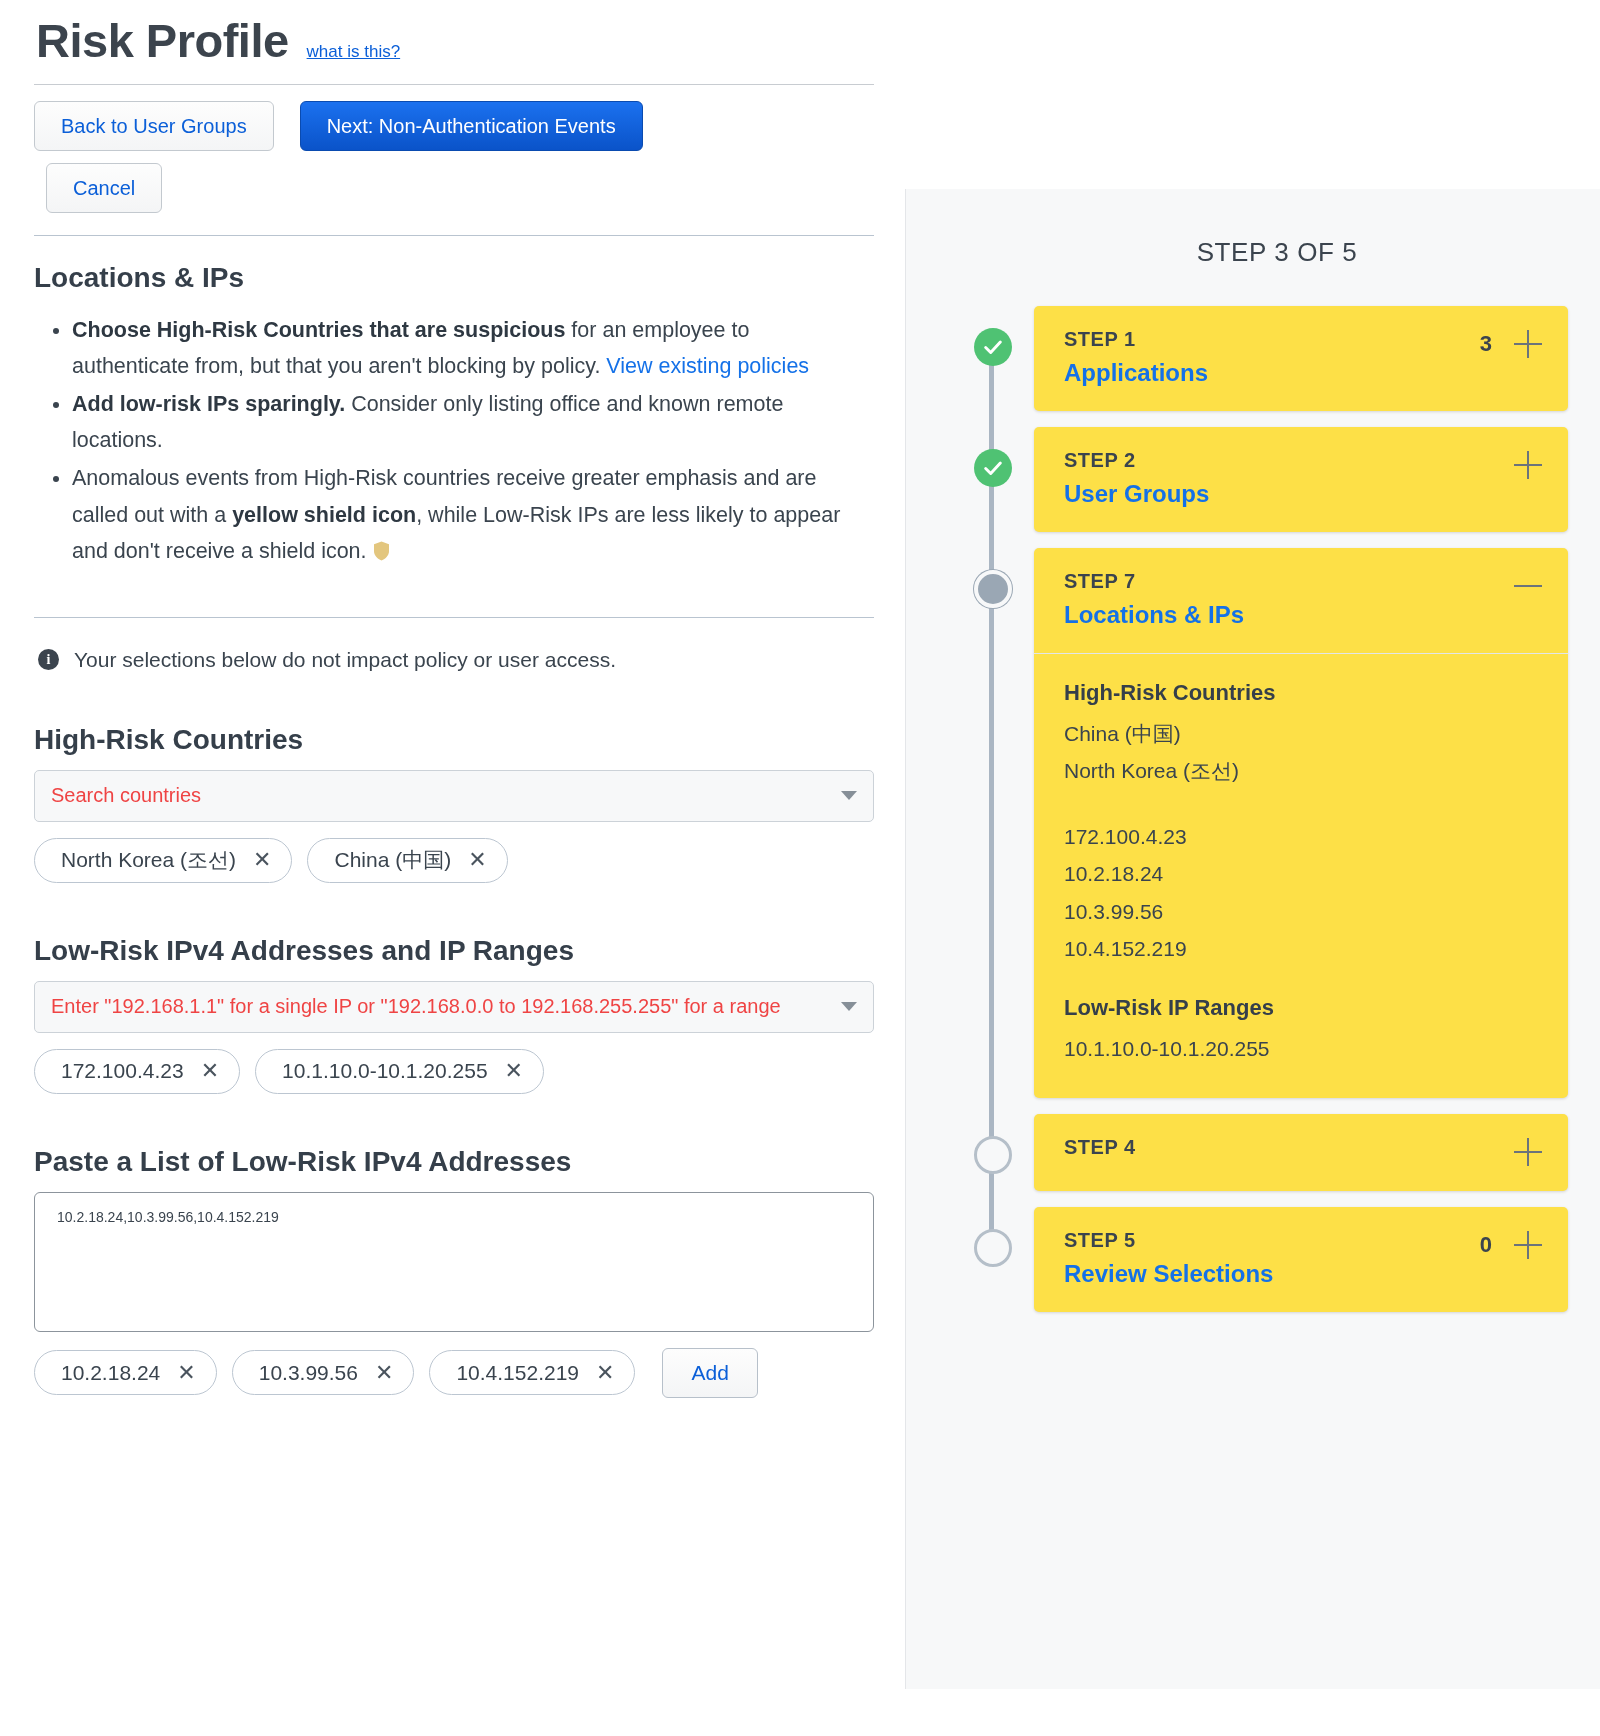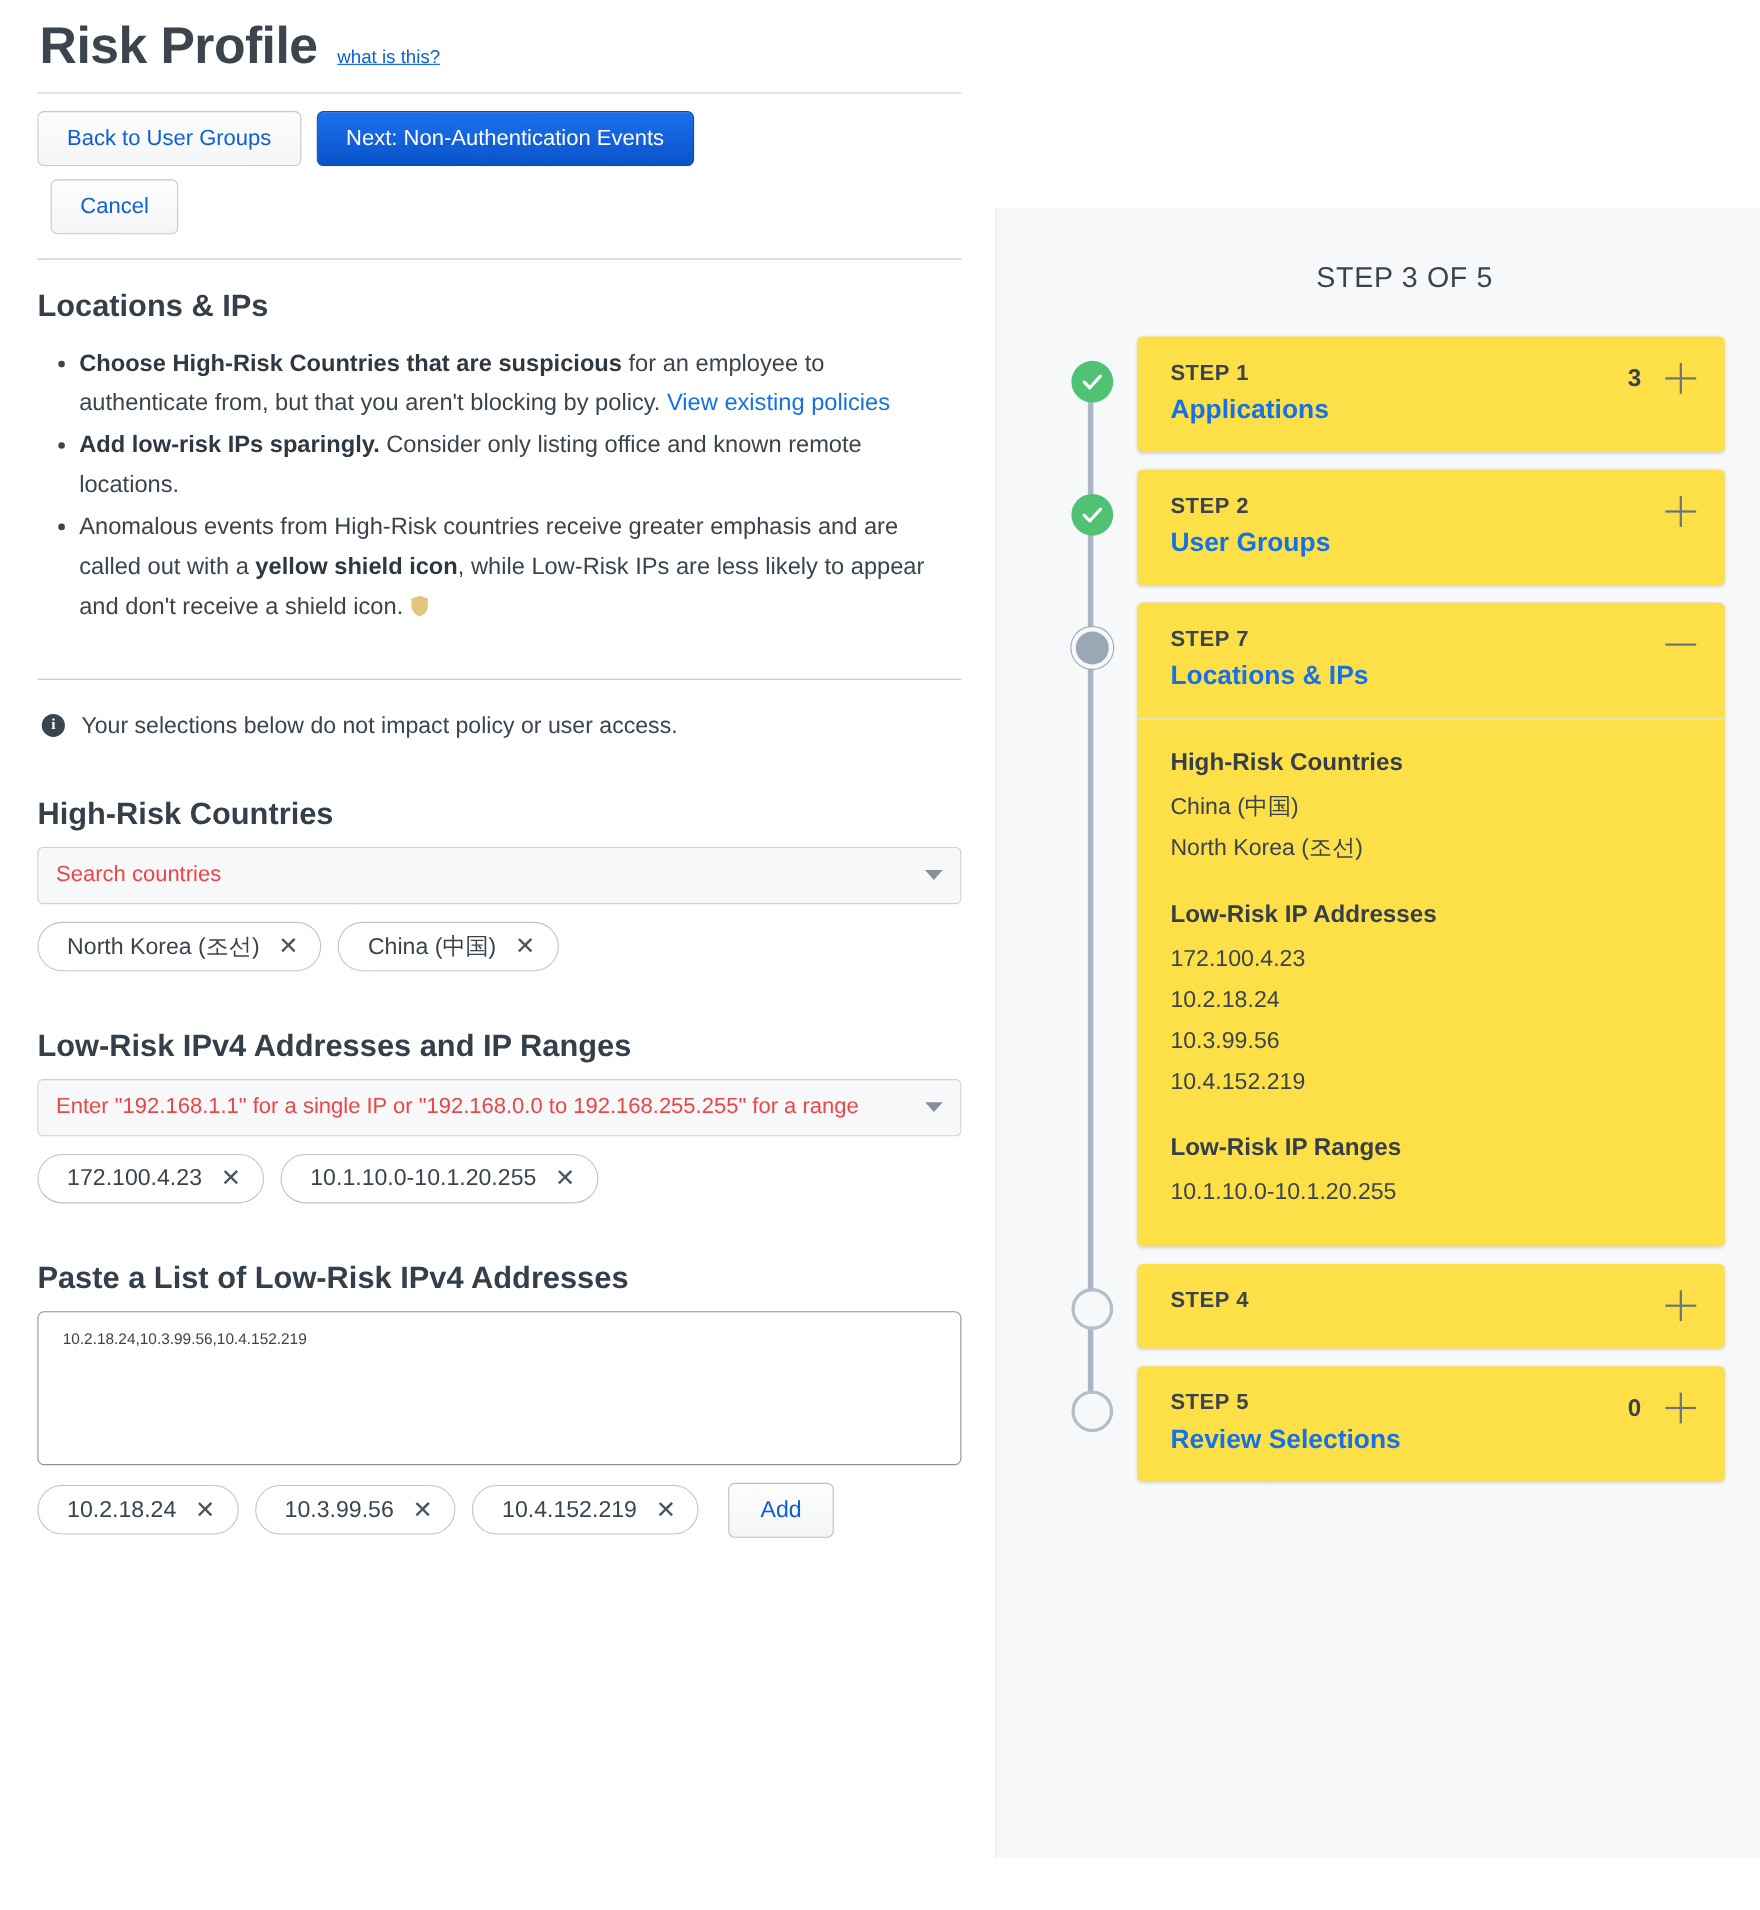"Back to User Groups" .btn-row { gap: 14px -> 26px }
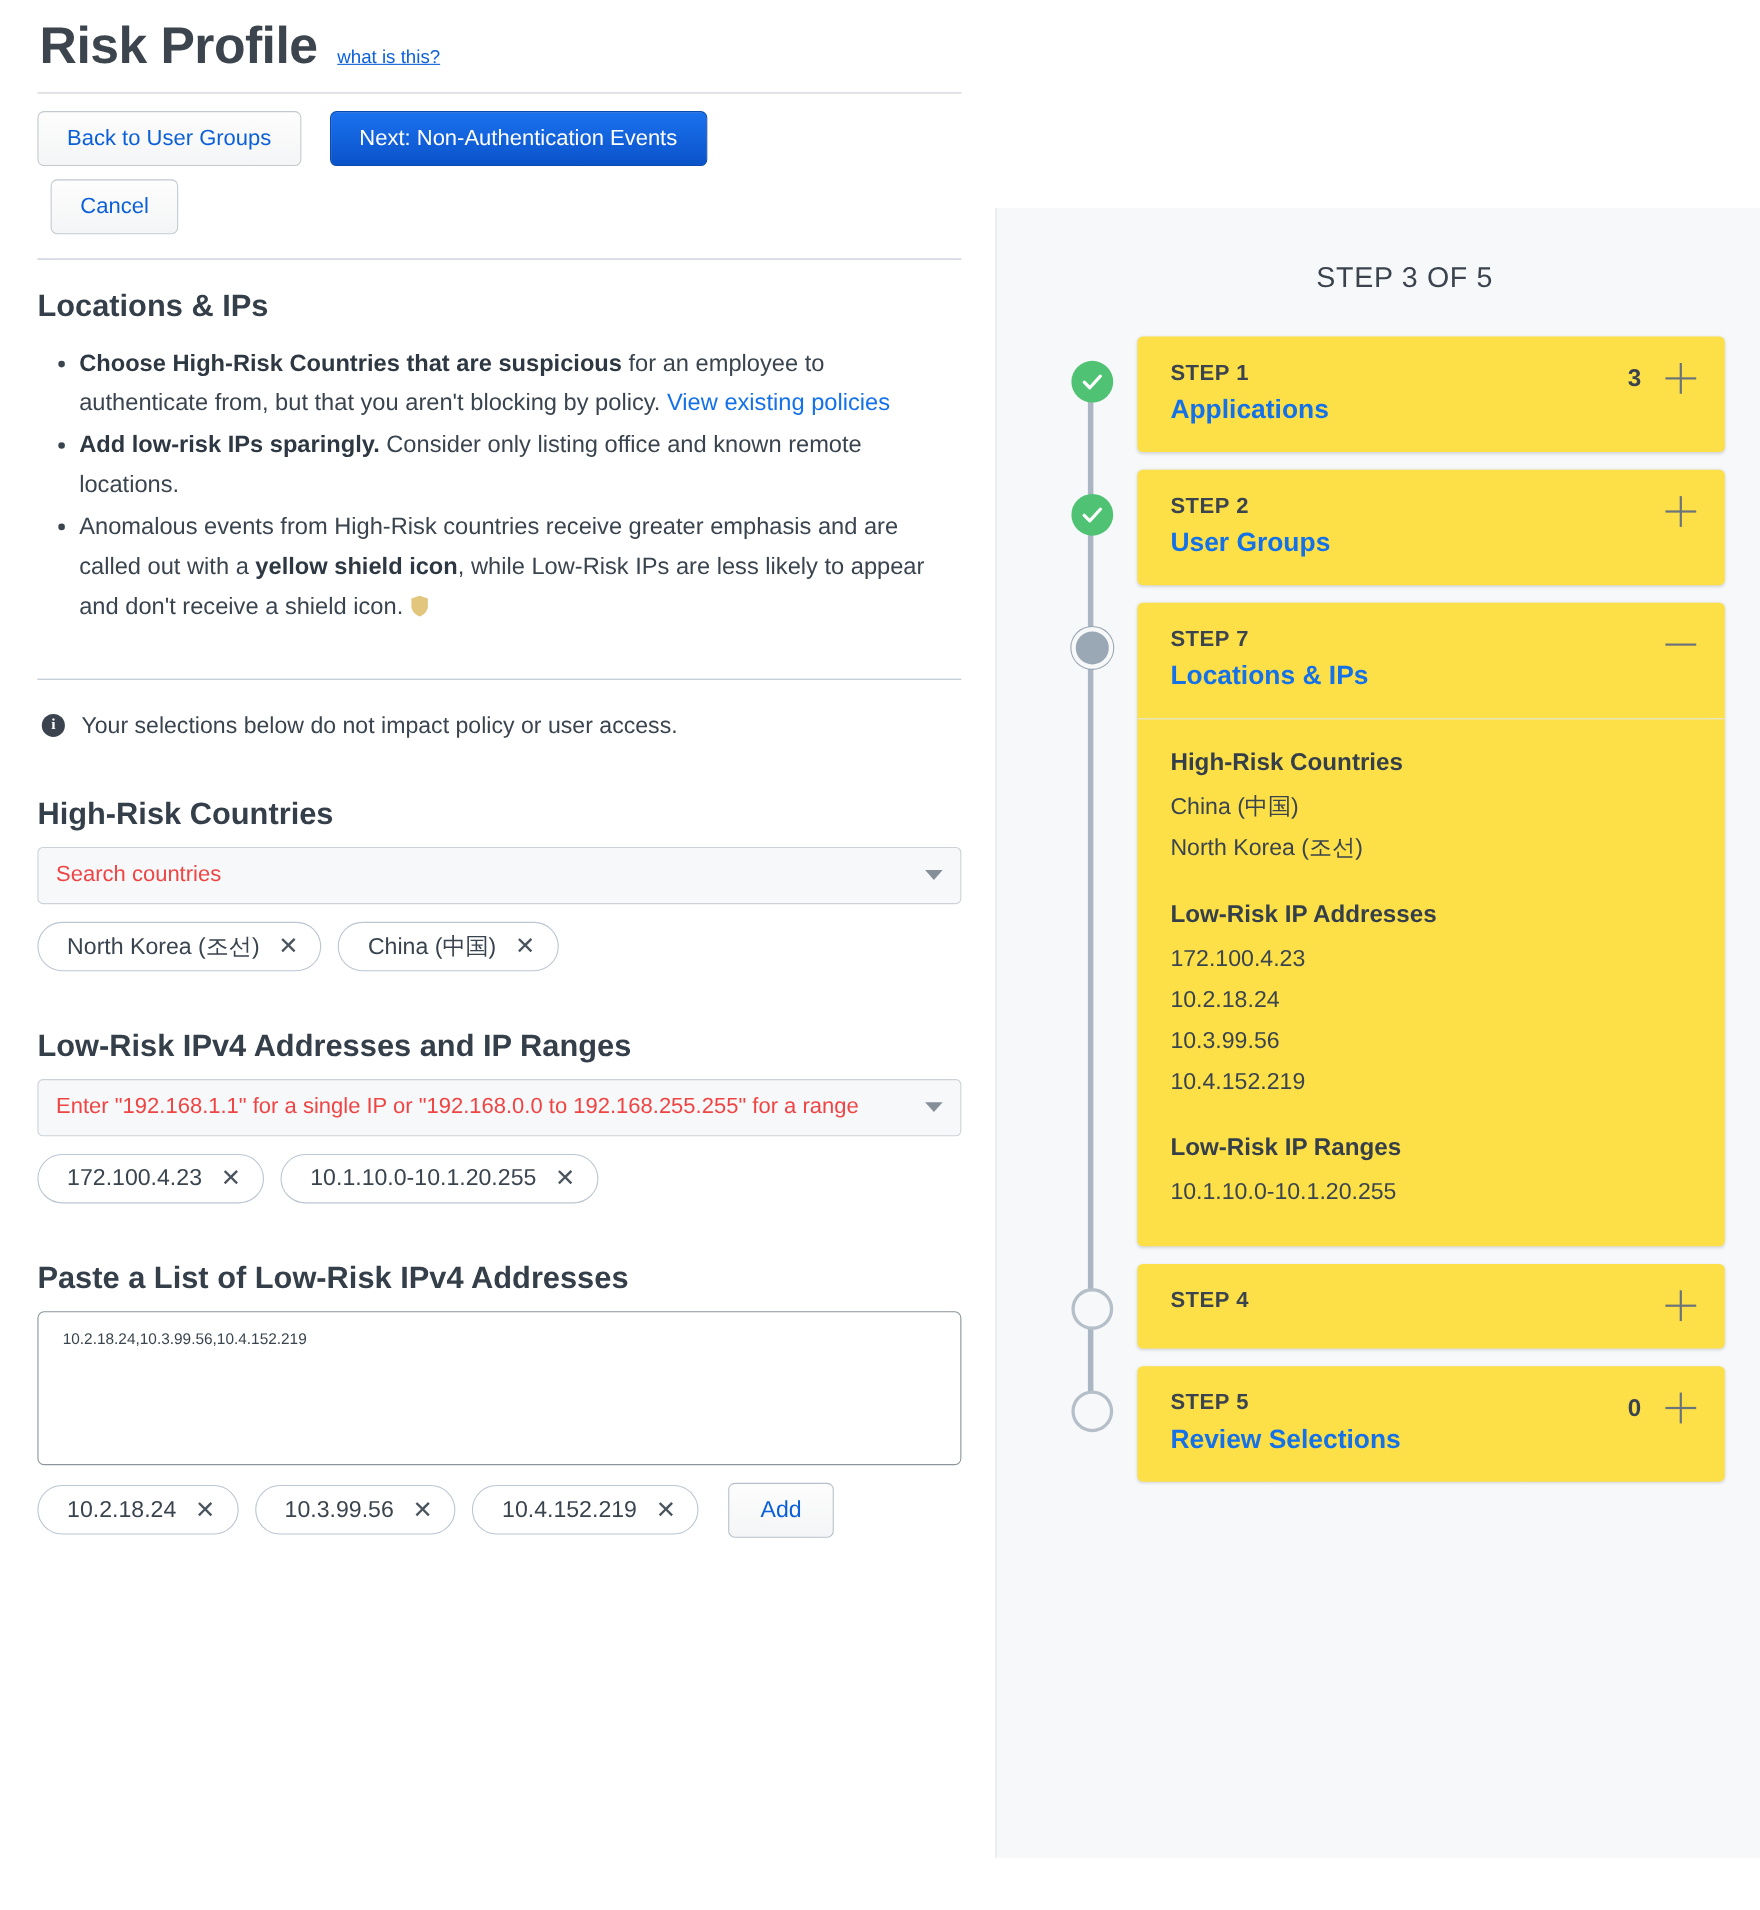"Low-Risk IP Addresses" div.body-title { html: <div>Low-Risk IP Addresses</div> -> none }
